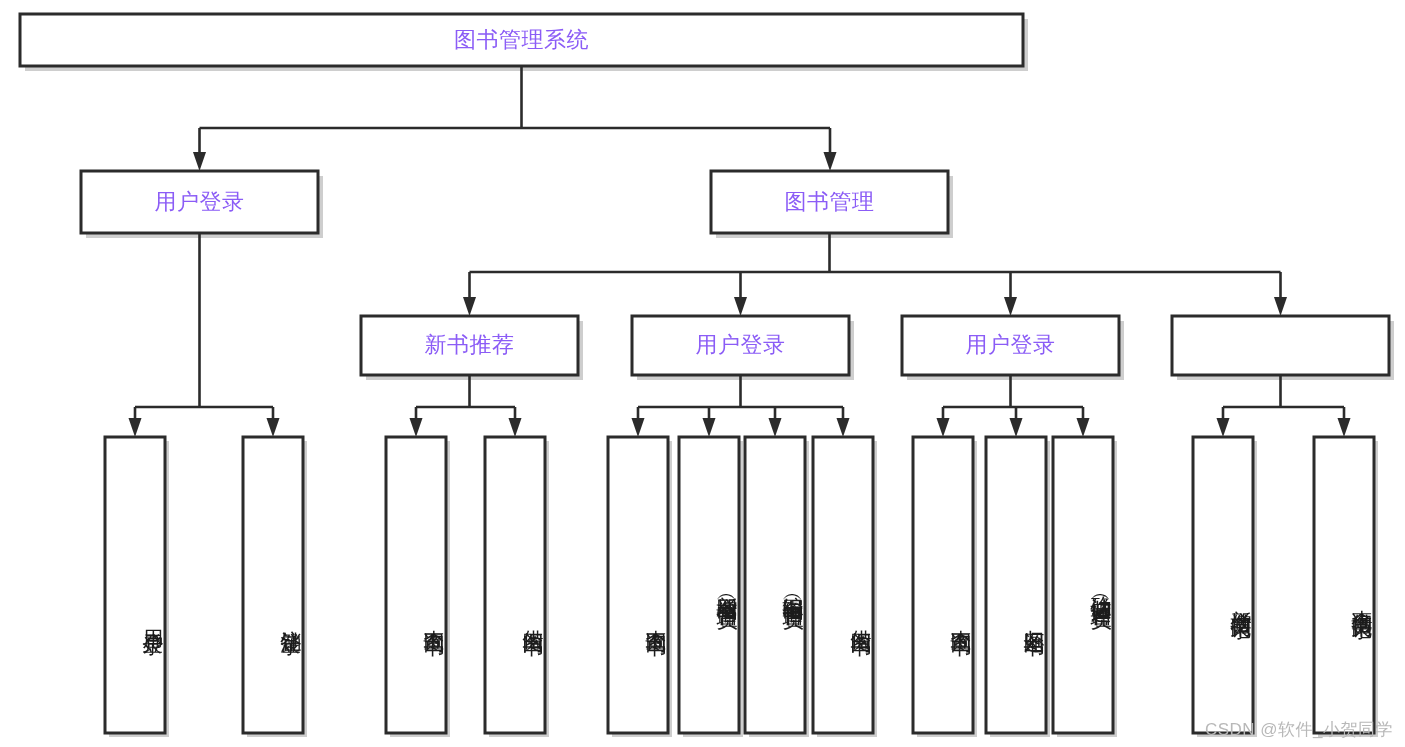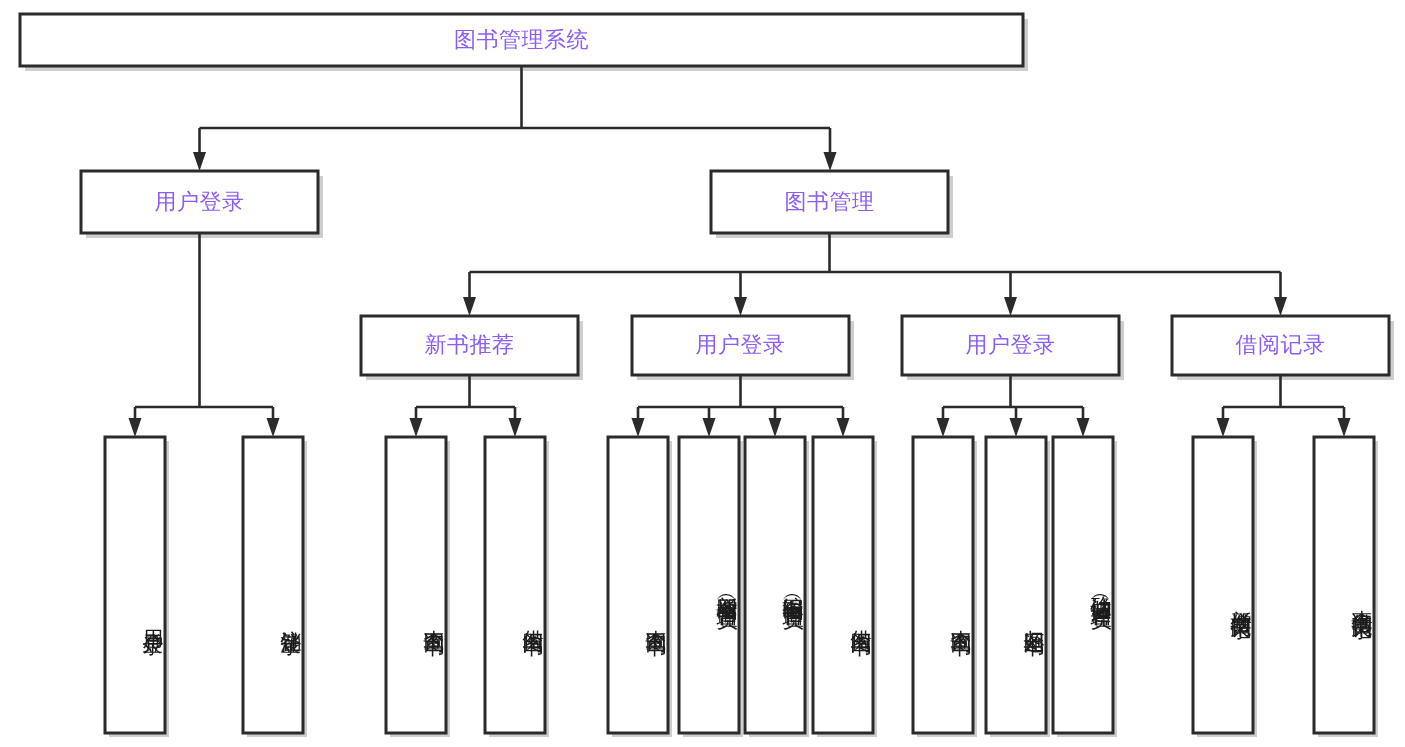"借阅记录" div.node-label-h { html: <div>借阅记录</div> -> none }
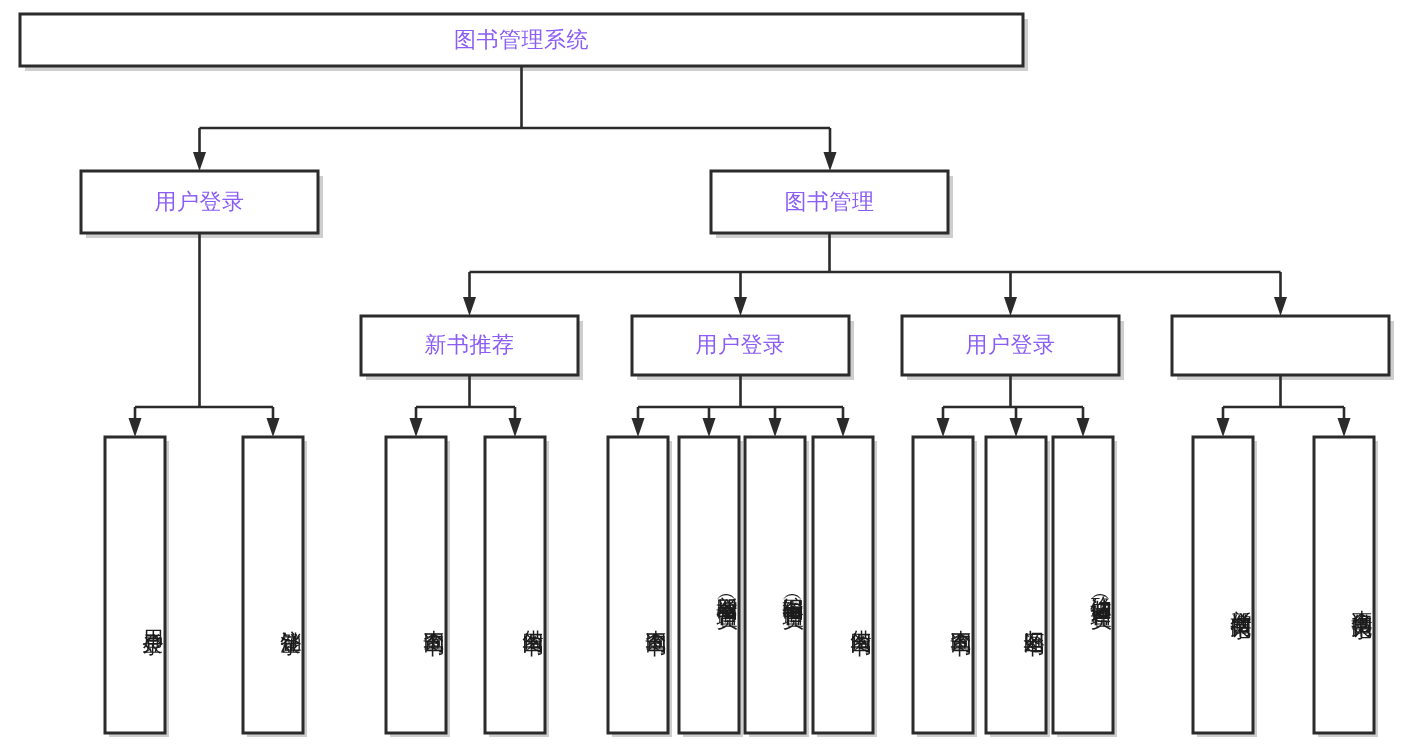"CSDN @软件_小贺同学" div.watermark { html: none -> <div>CSDN @软件_小贺同学</div> }
